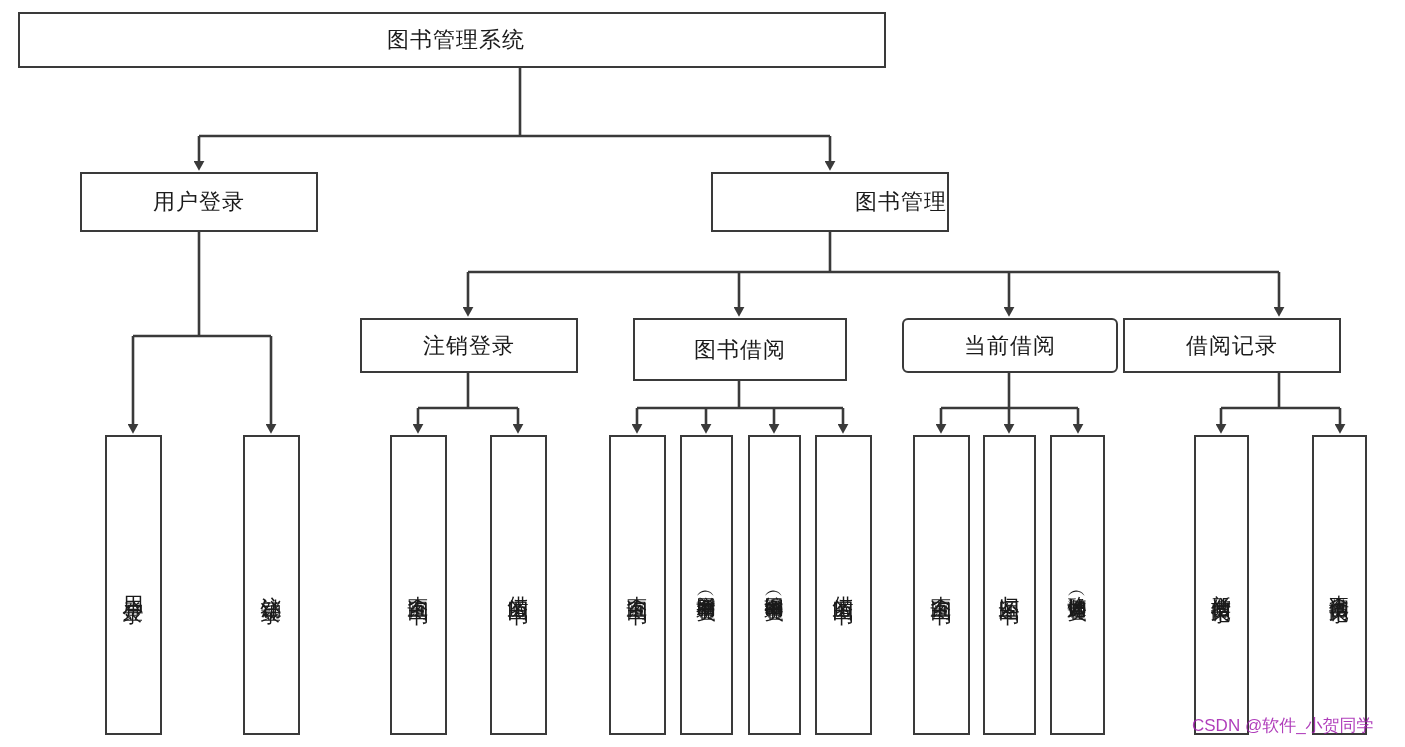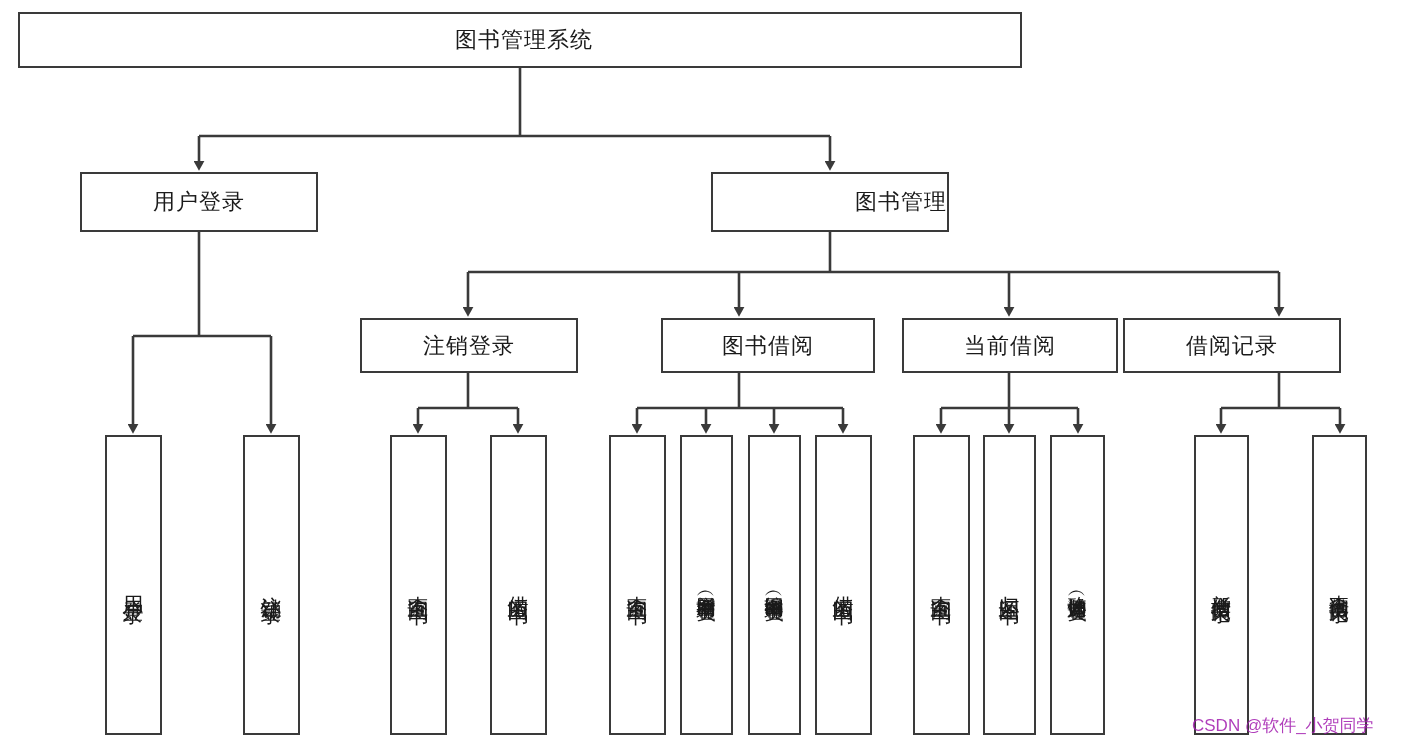"图书管理系统" div.node { width: 1004px -> 868px }
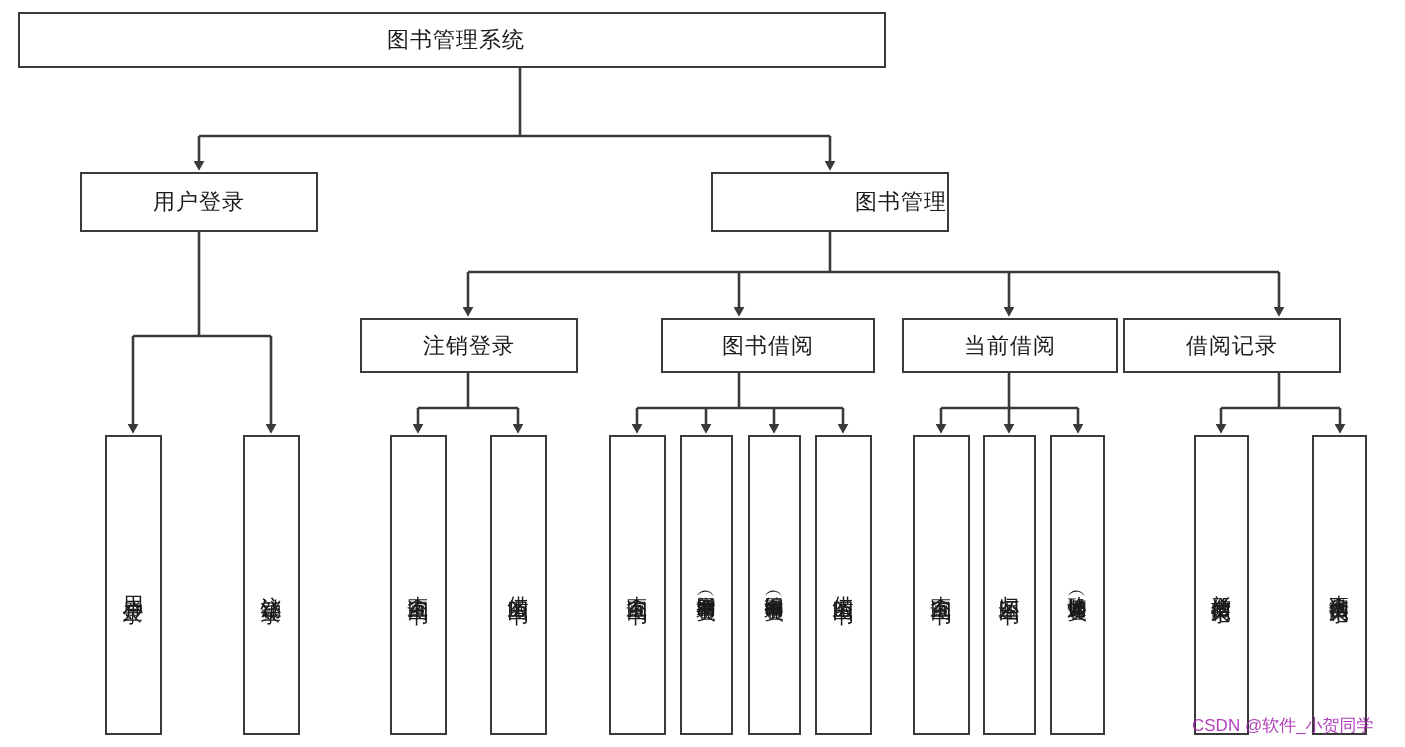"图书借阅" div.node { height: 55px -> 63px; margin-left: 28px -> none }
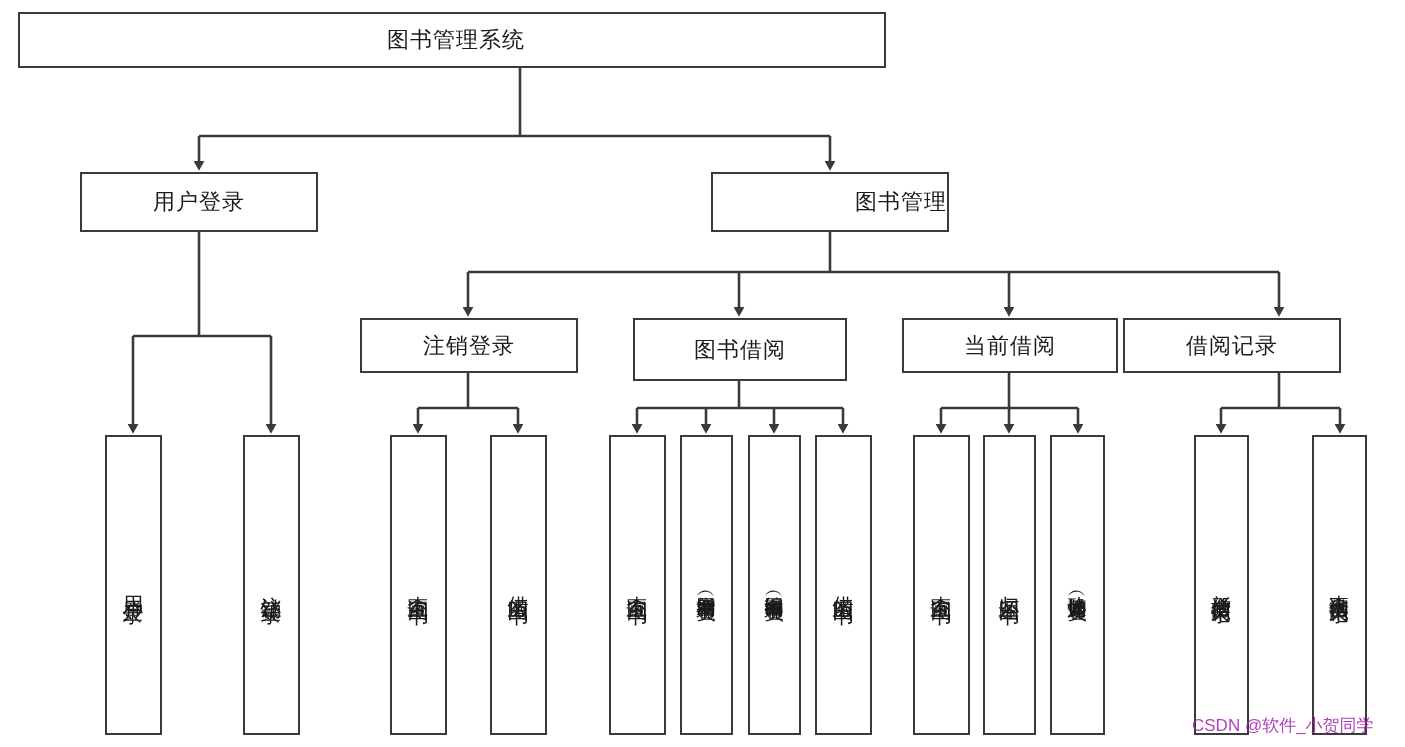"当前借阅" div.node { border-radius: none -> 6px }
